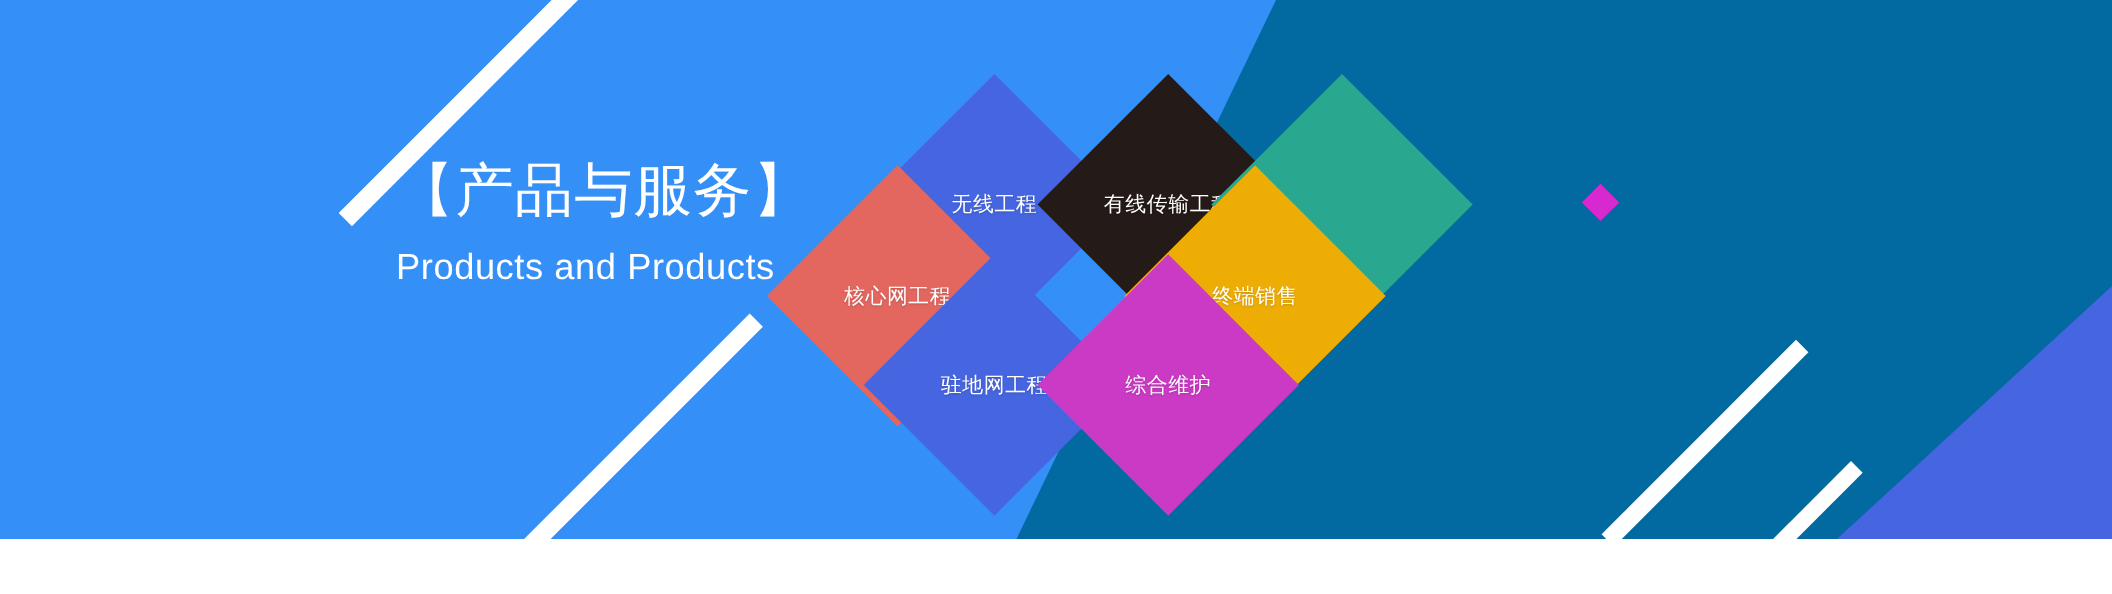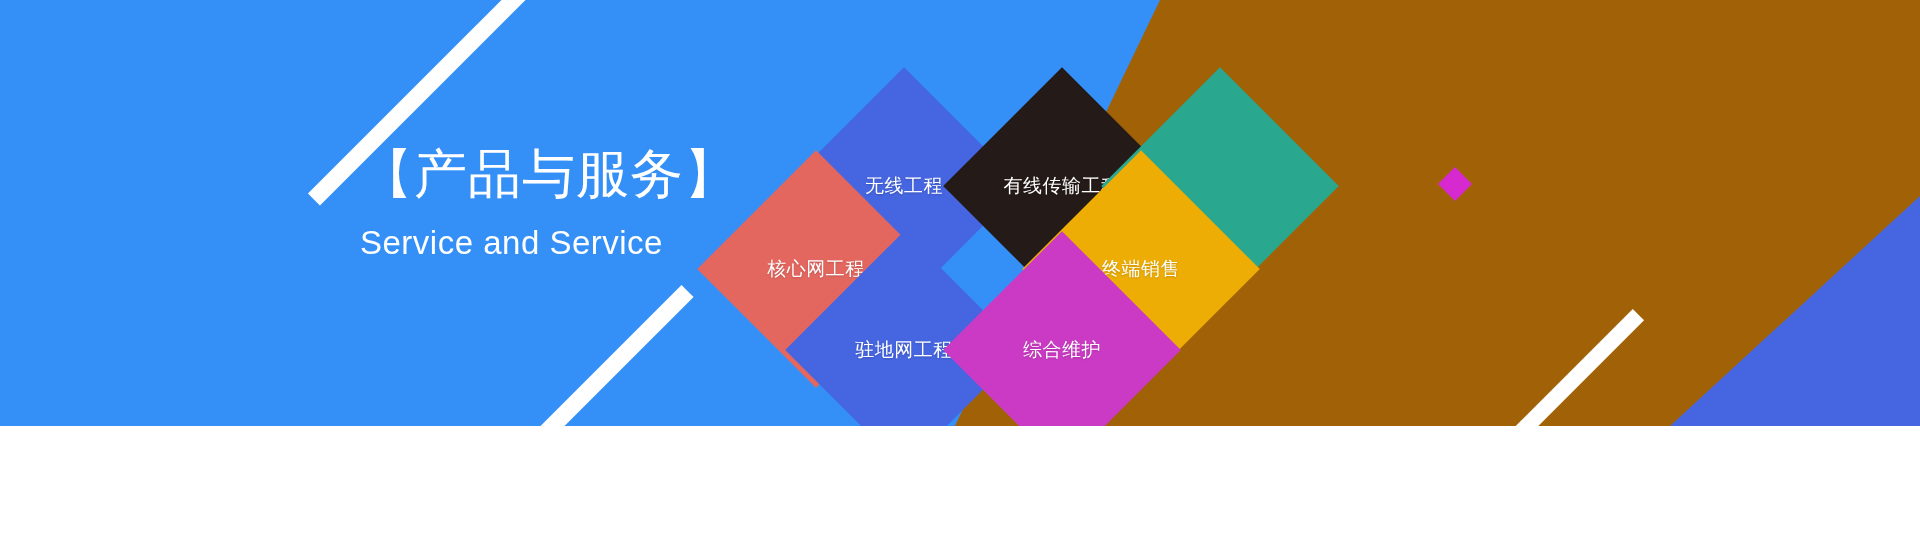"【产品与服务】" #banner { background: #a16207 -> #0369a1; height: 426px -> 490px }
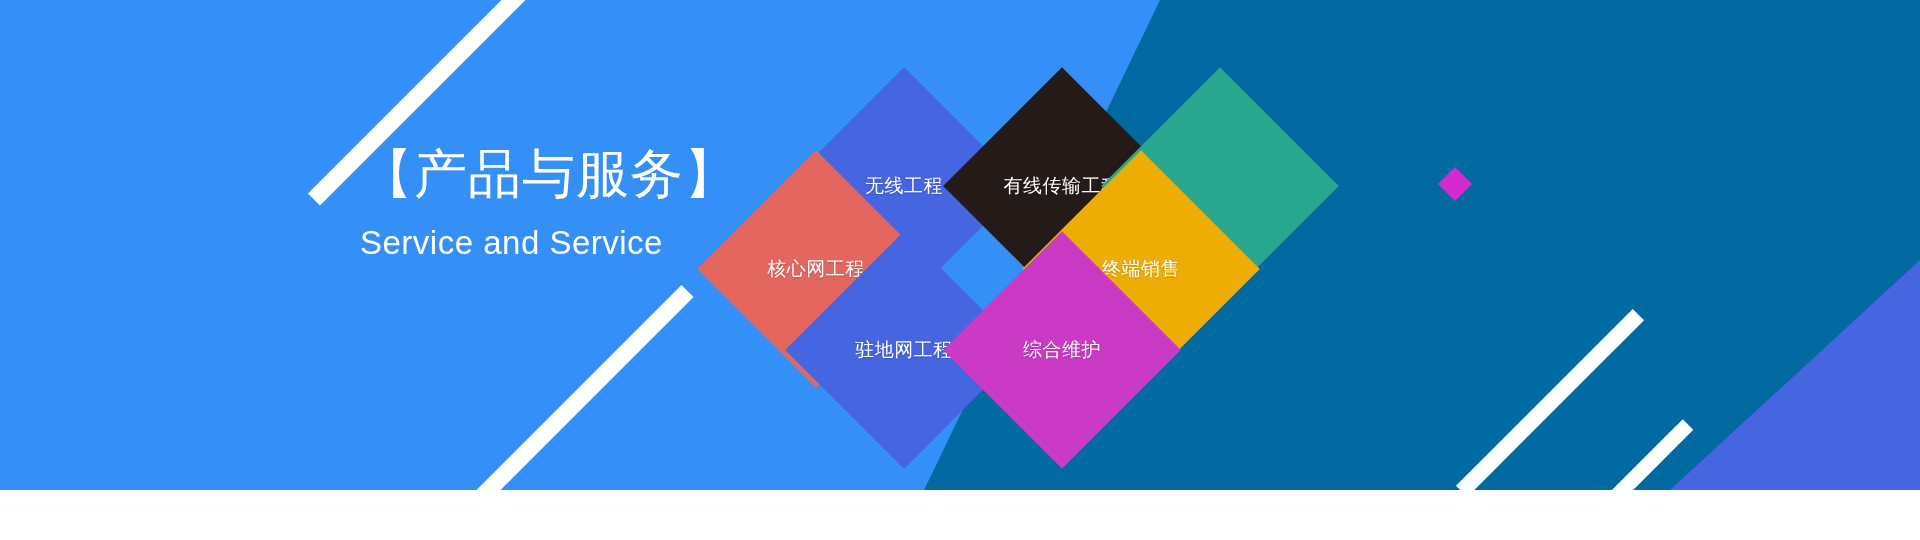"Service and Service" div.title-en { text: Service and Service -> Products and Products }
